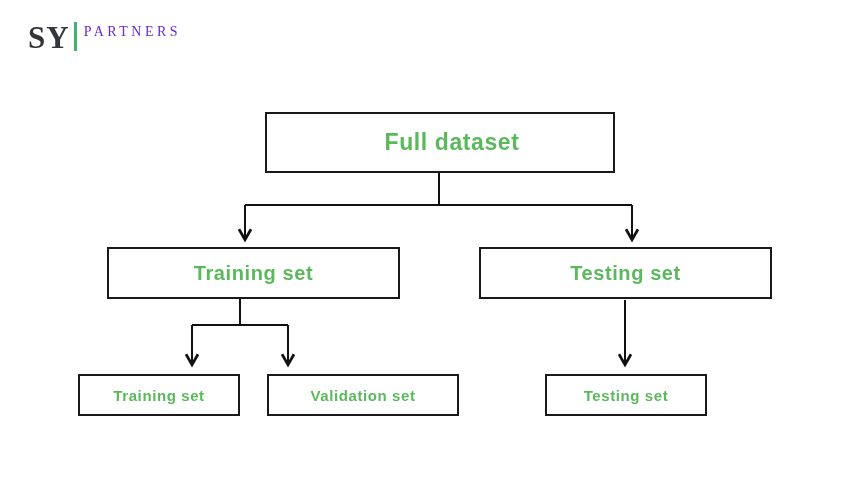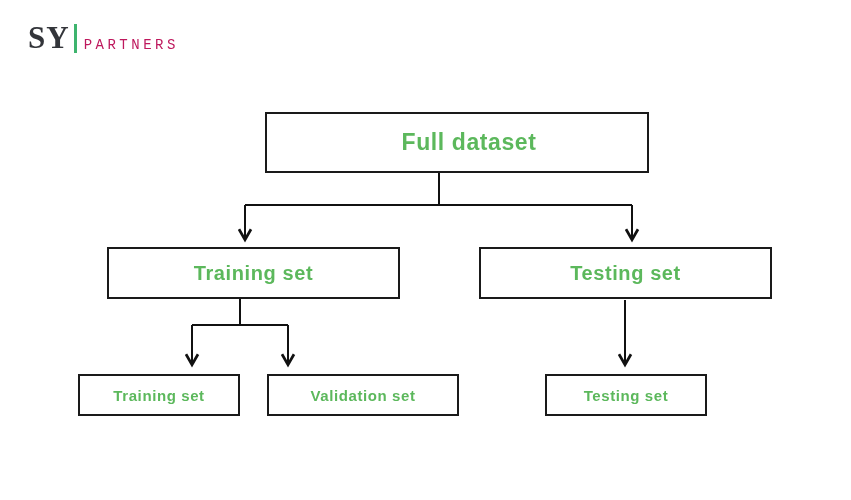"SY" .logo { align-items: flex-end -> flex-start }
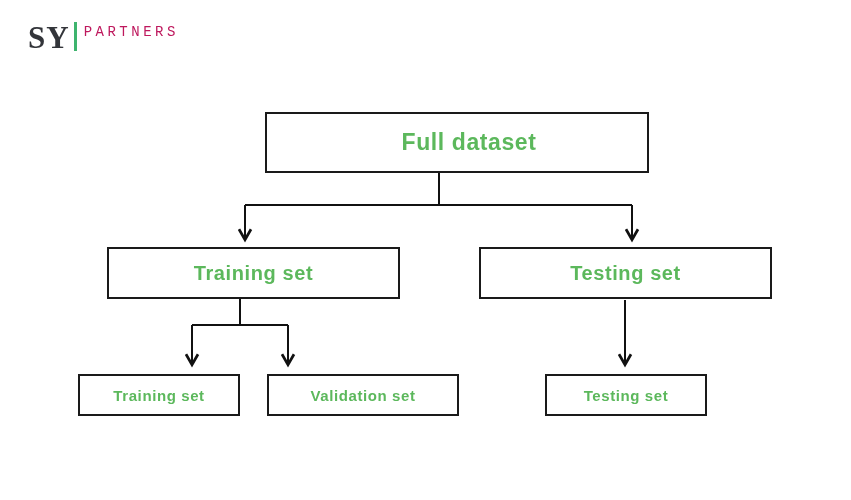"PARTNERS" .logo-partners { color: #be185d -> #6d28d9; font-family: Liberation Mono, monospace -> Liberation Serif, serif }
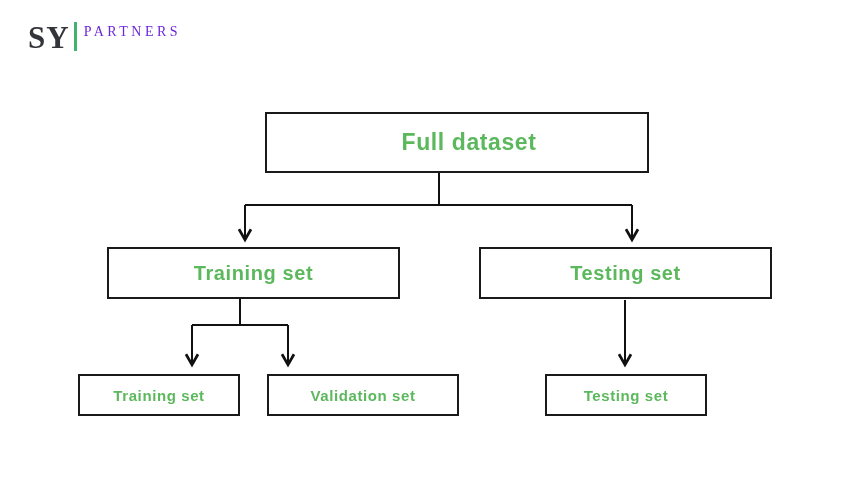"Full dataset" .node-l1 { width: 384px -> 350px }
